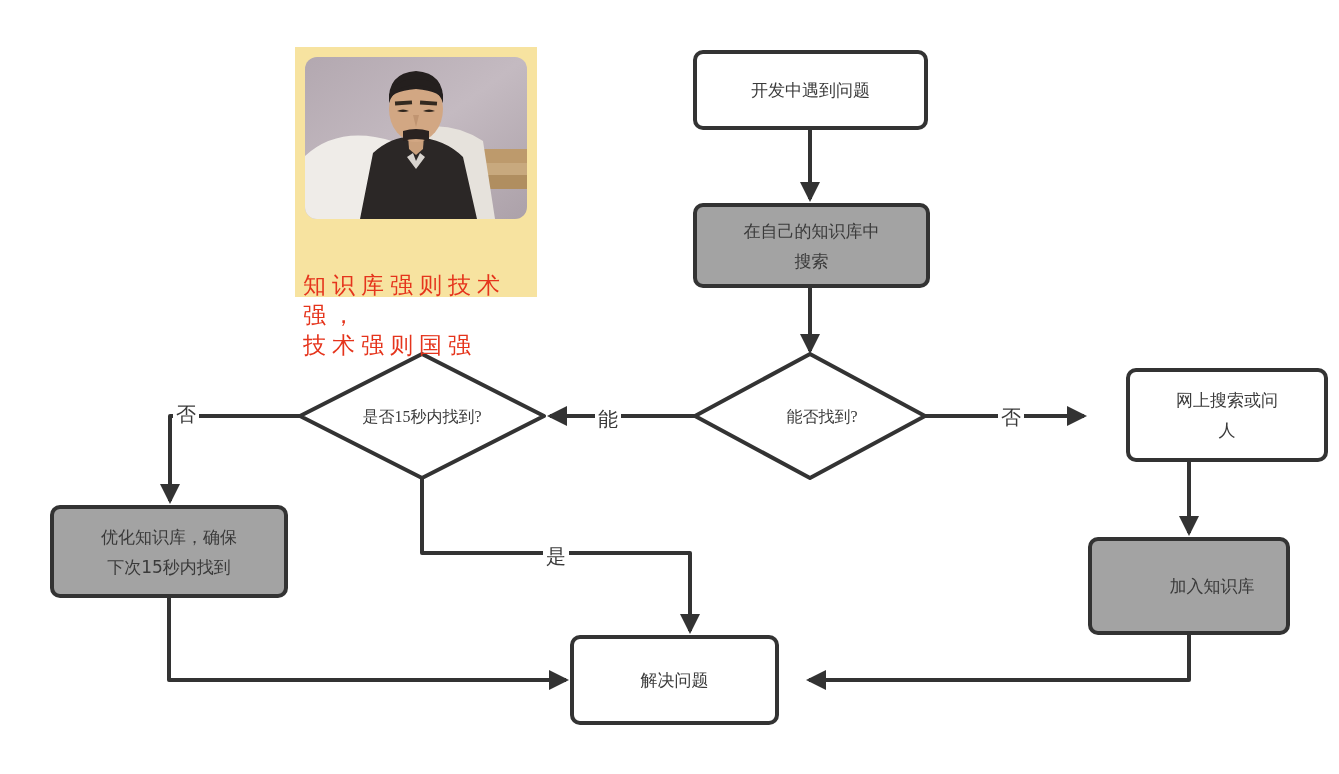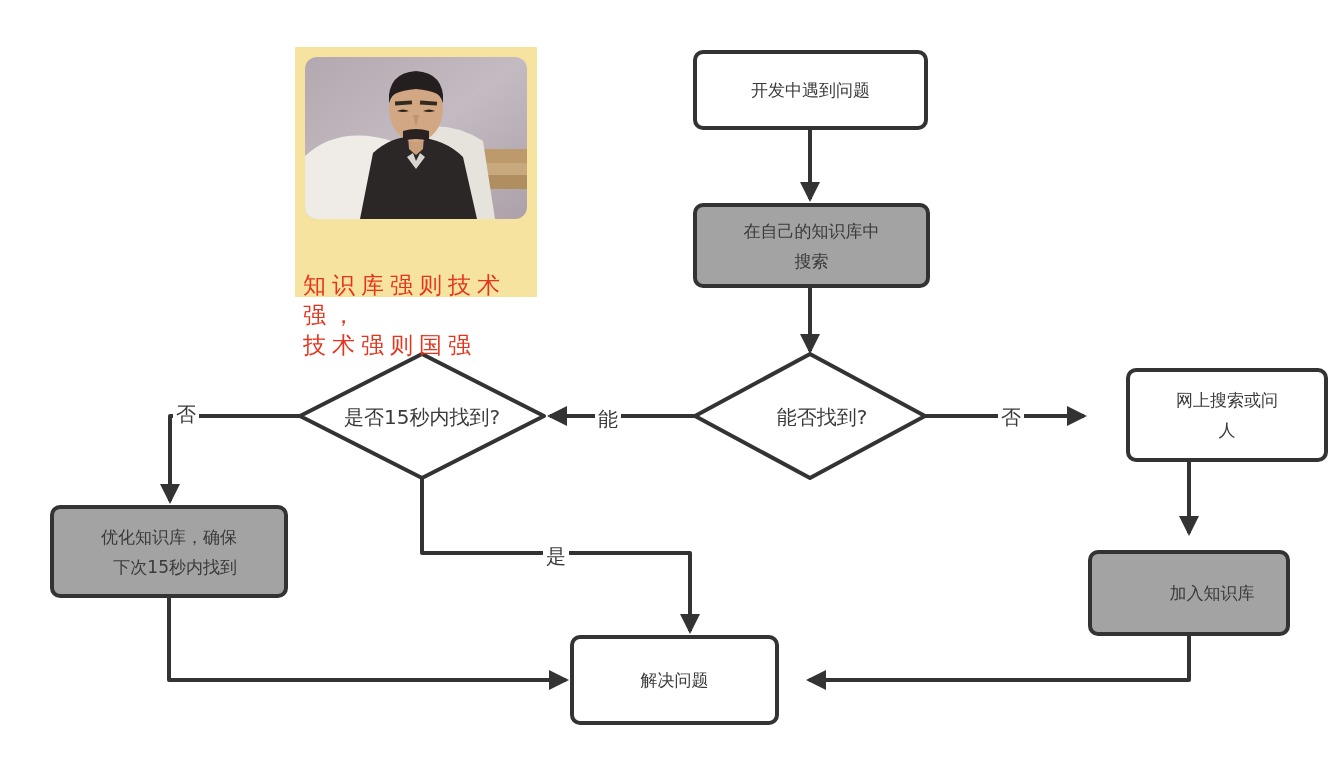"是否15秒内找到?" .diamond-label { font-family: none -> Liberation Serif, serif; font-size: 20px -> 16px }
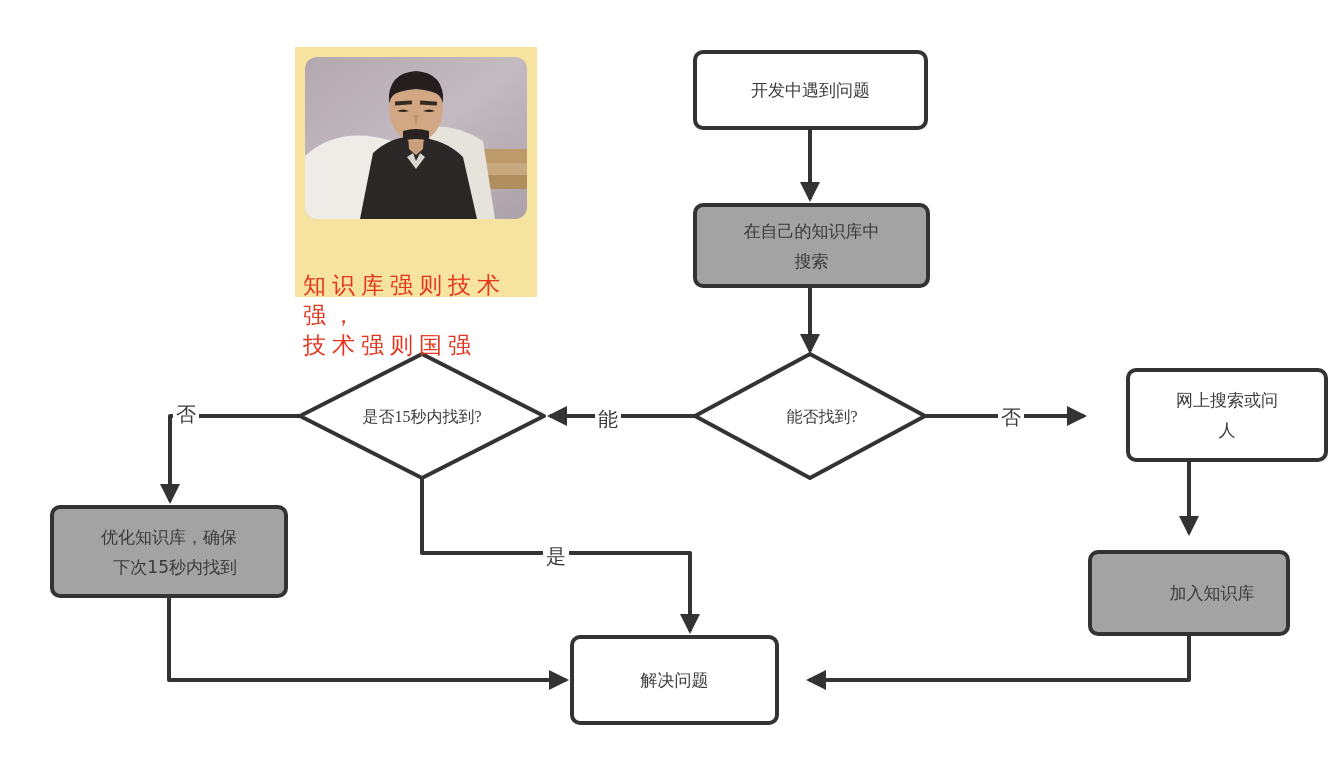"优化知识库，确保" div.node { text-align: right -> none }
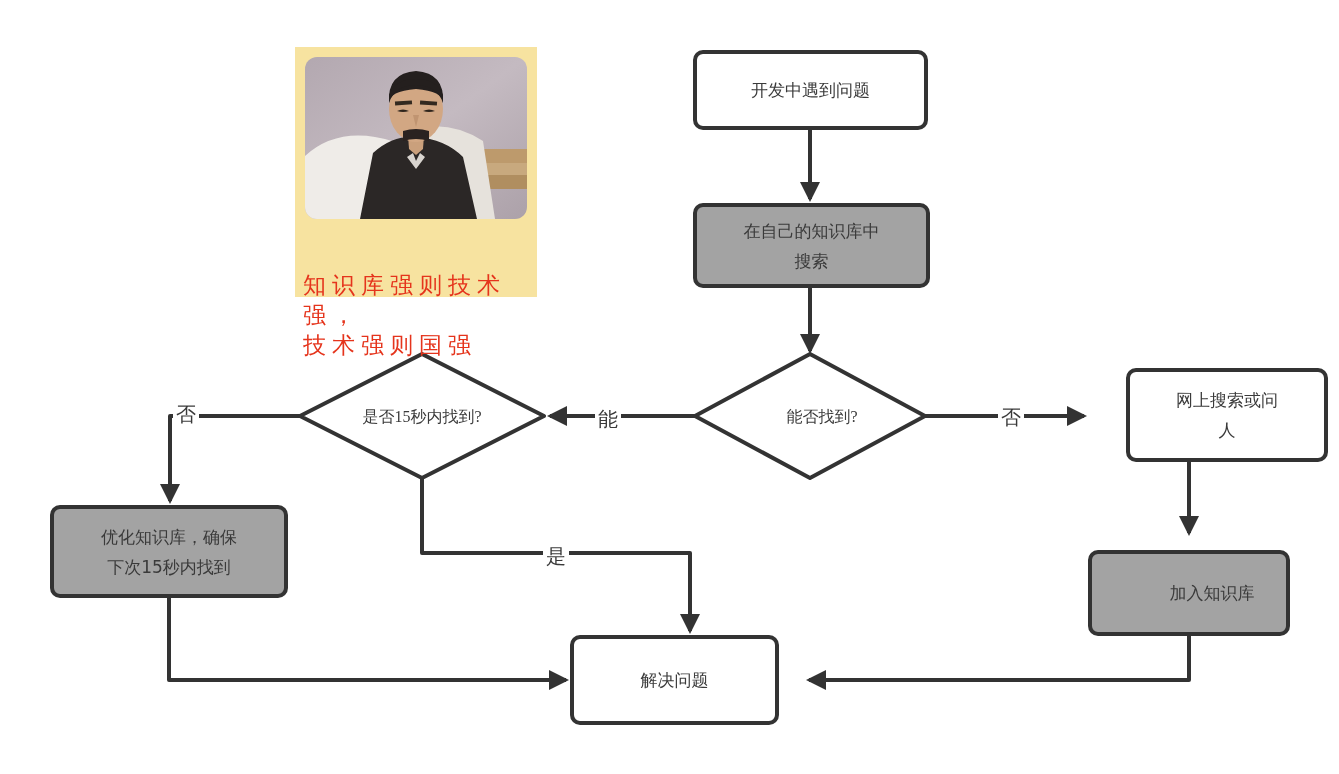"加入知识库" div.node { height: 86px -> 98px; top: 550px -> 537px }
